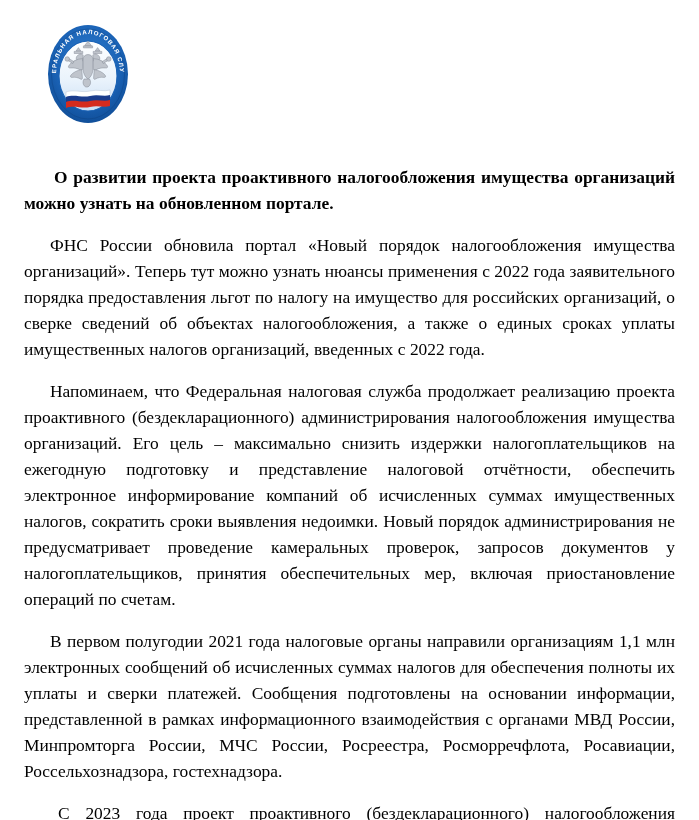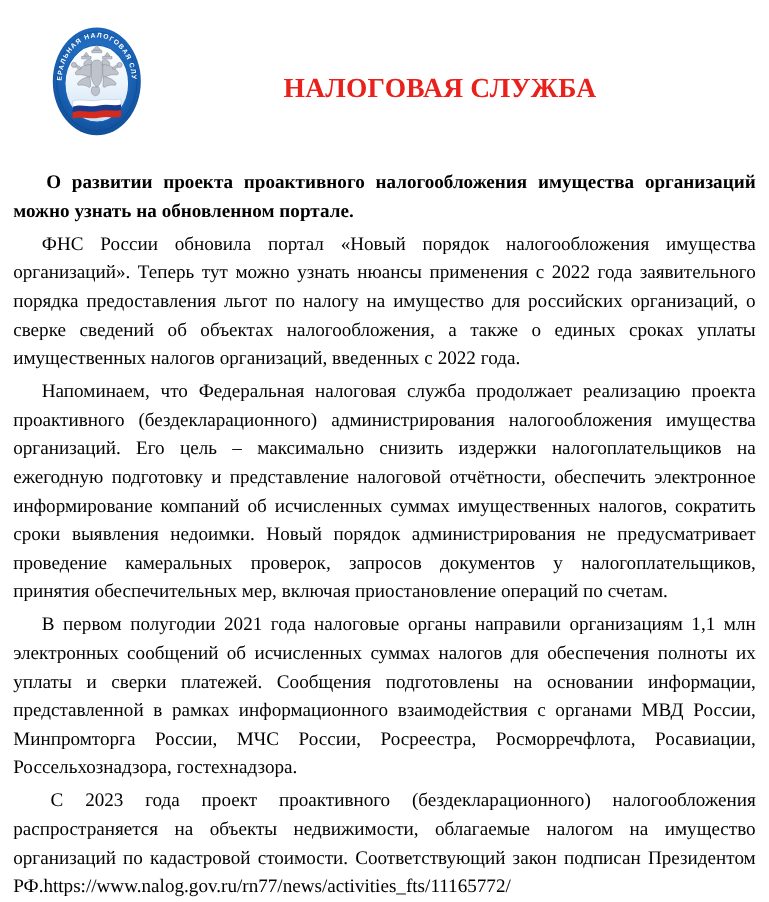"НАЛОГОВАЯ СЛУЖБА" span.tline { html: <span>НАЛОГОВАЯ СЛУЖБА</span> -> none }
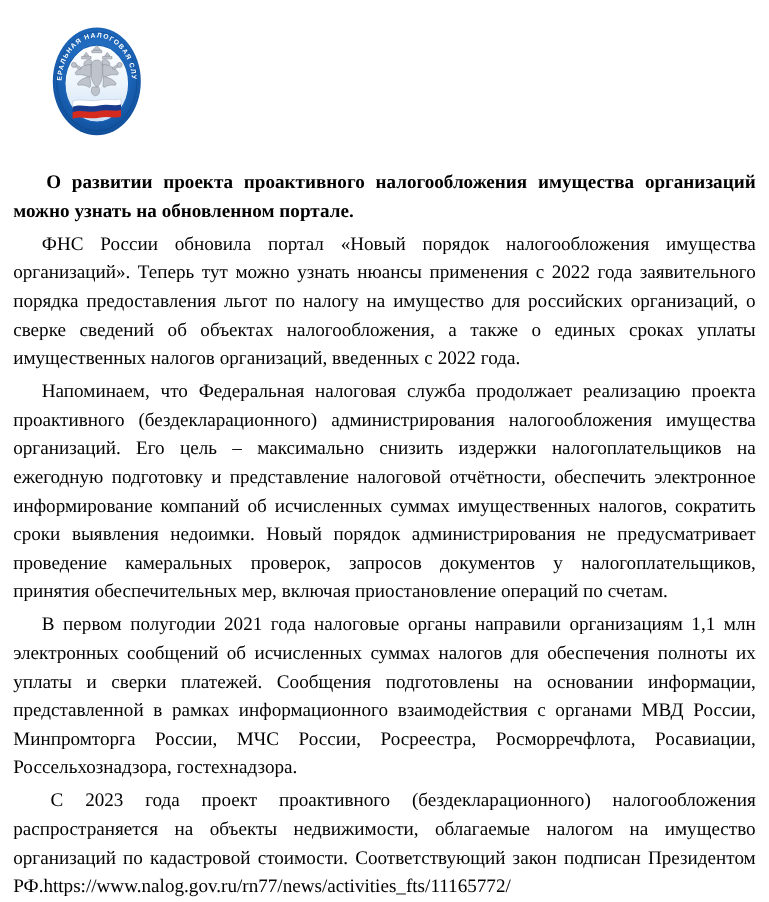"О развитии проекта проактивного" .para { margin: 4px -> 16px }
